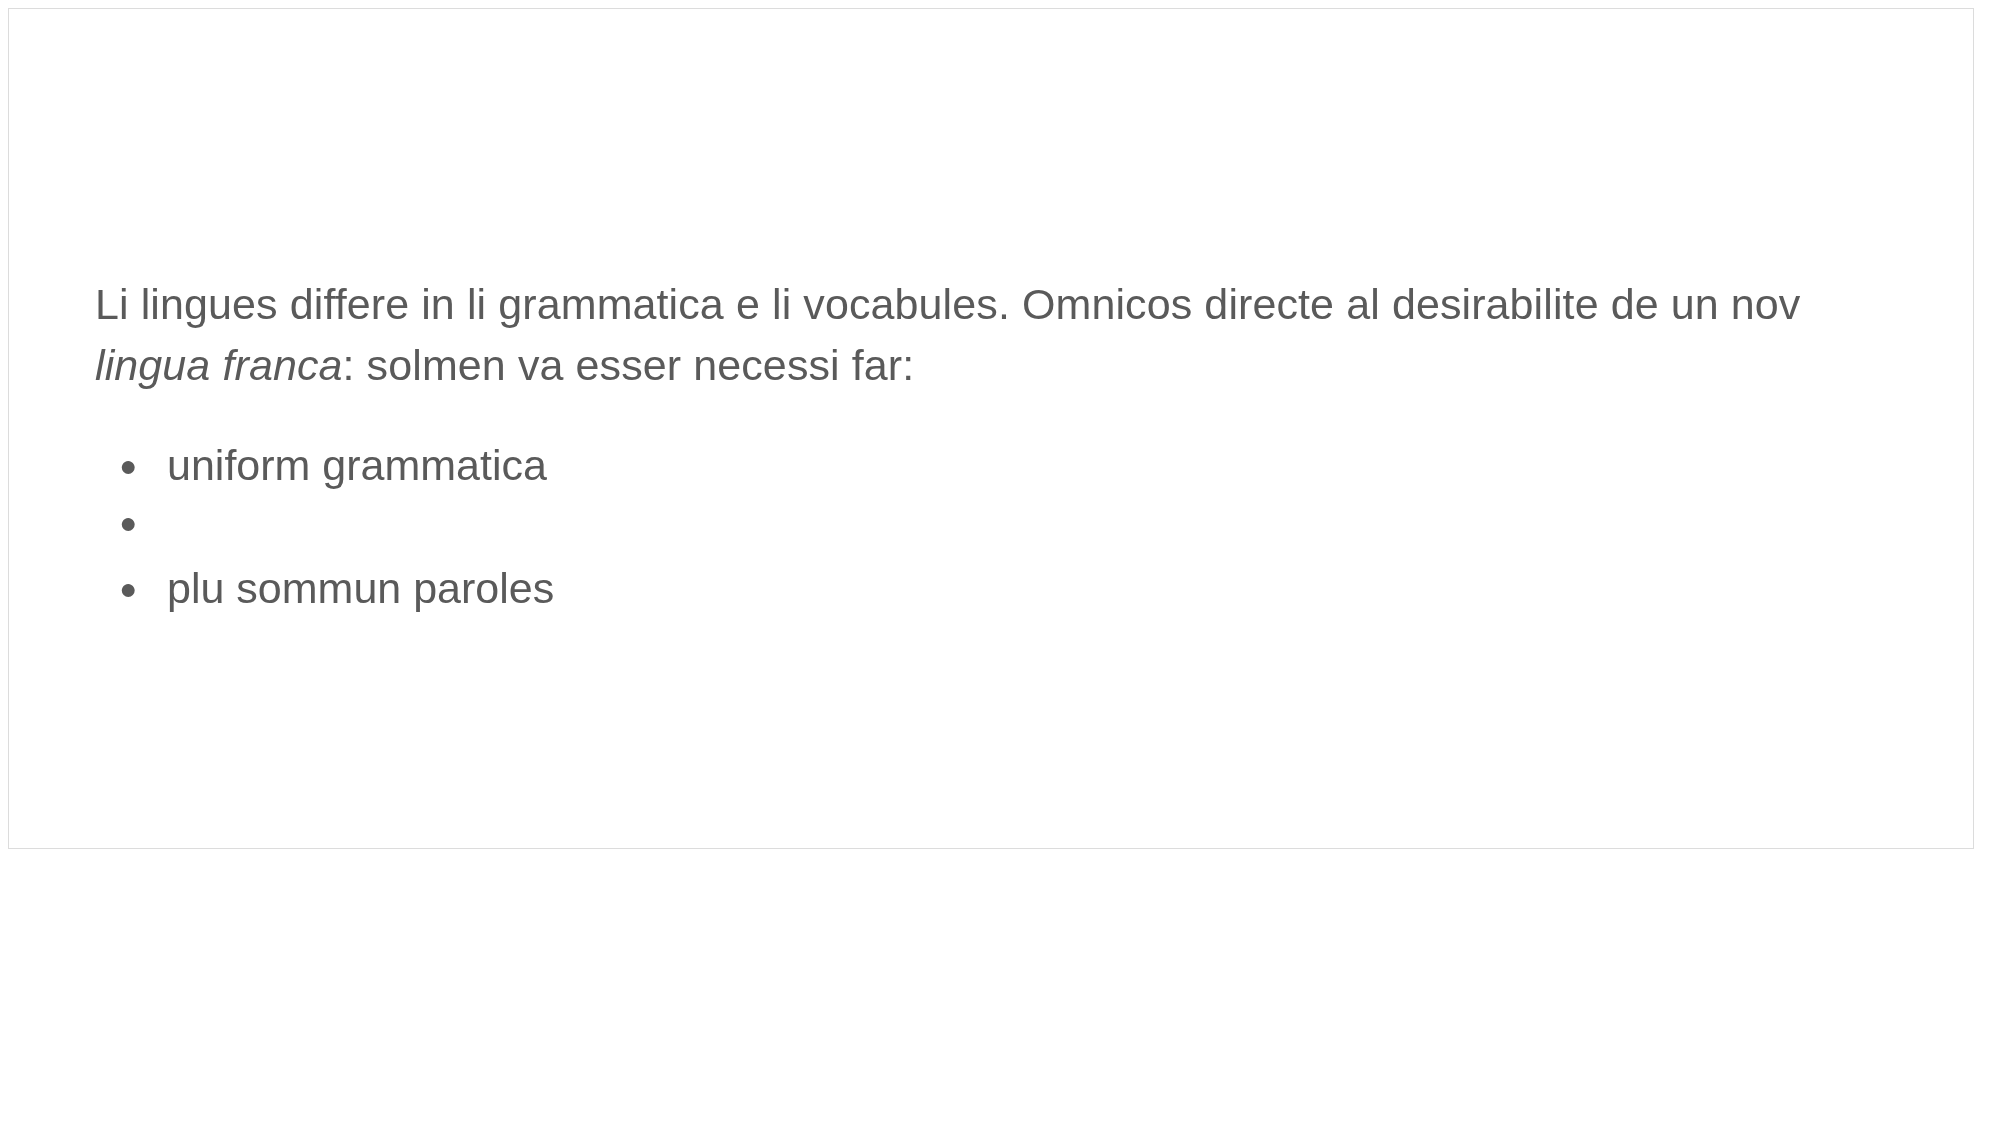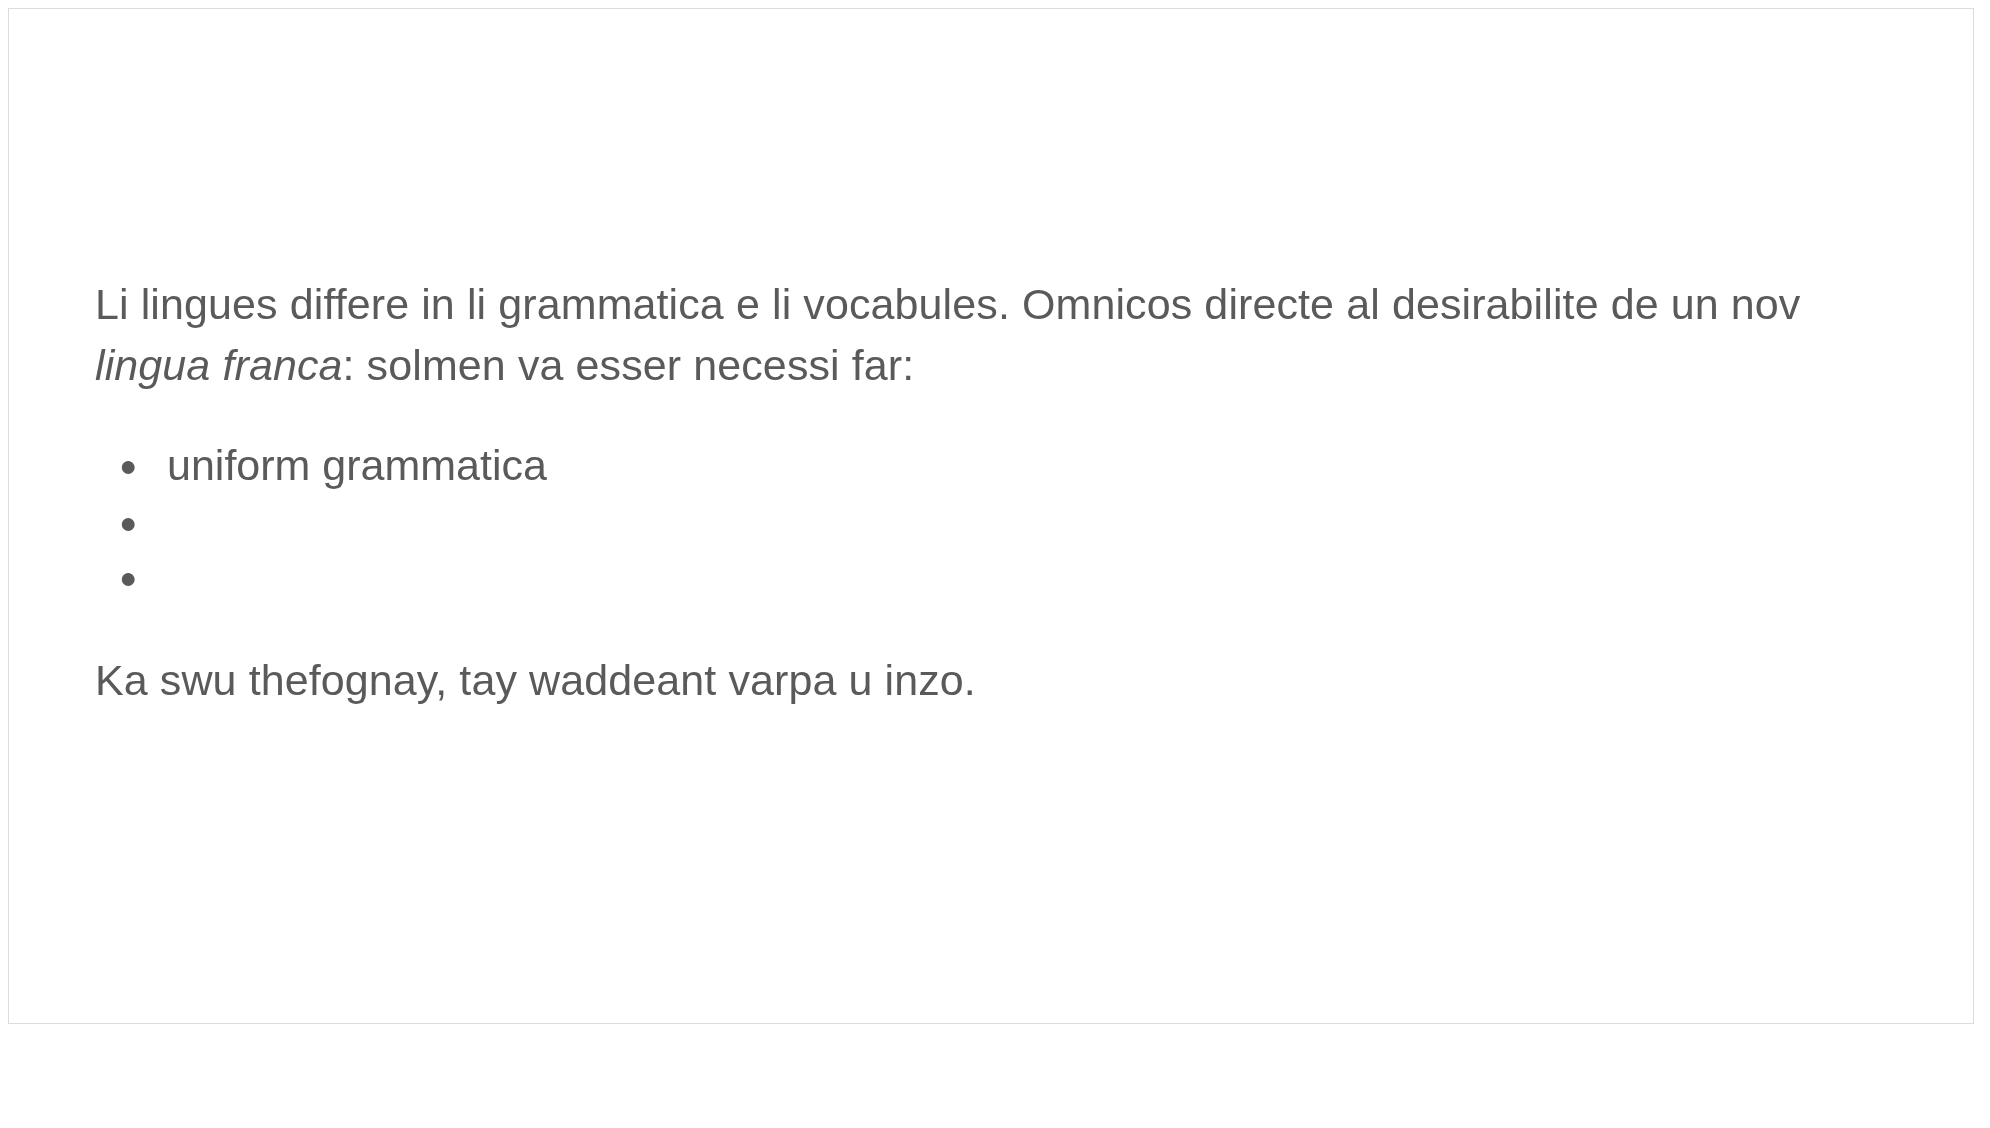"Li lingues differe in li" .slide-canvas { height: 1016px -> 841px }
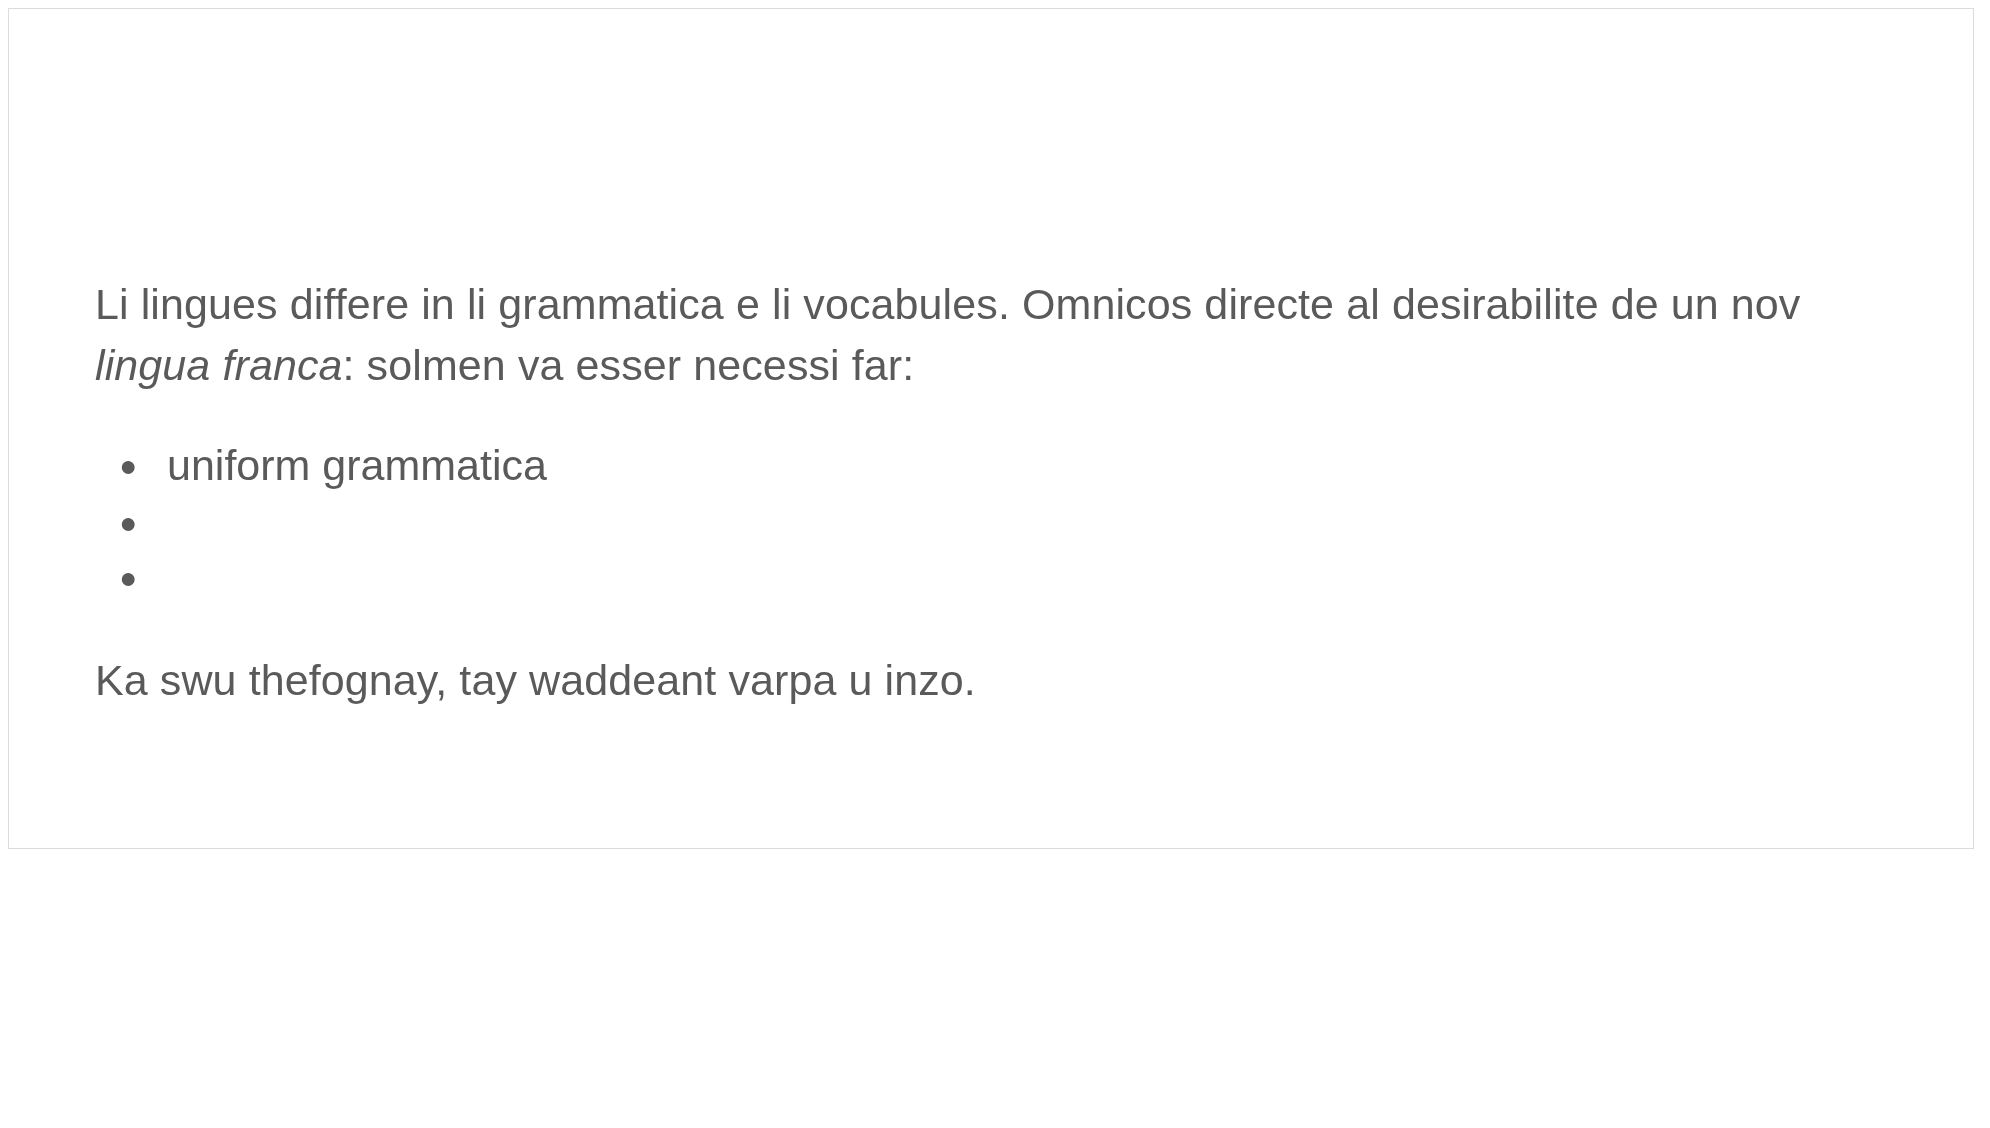"plu sommun paroles" span.bullet-text { html: none -> <span>plu sommun paroles</span> }
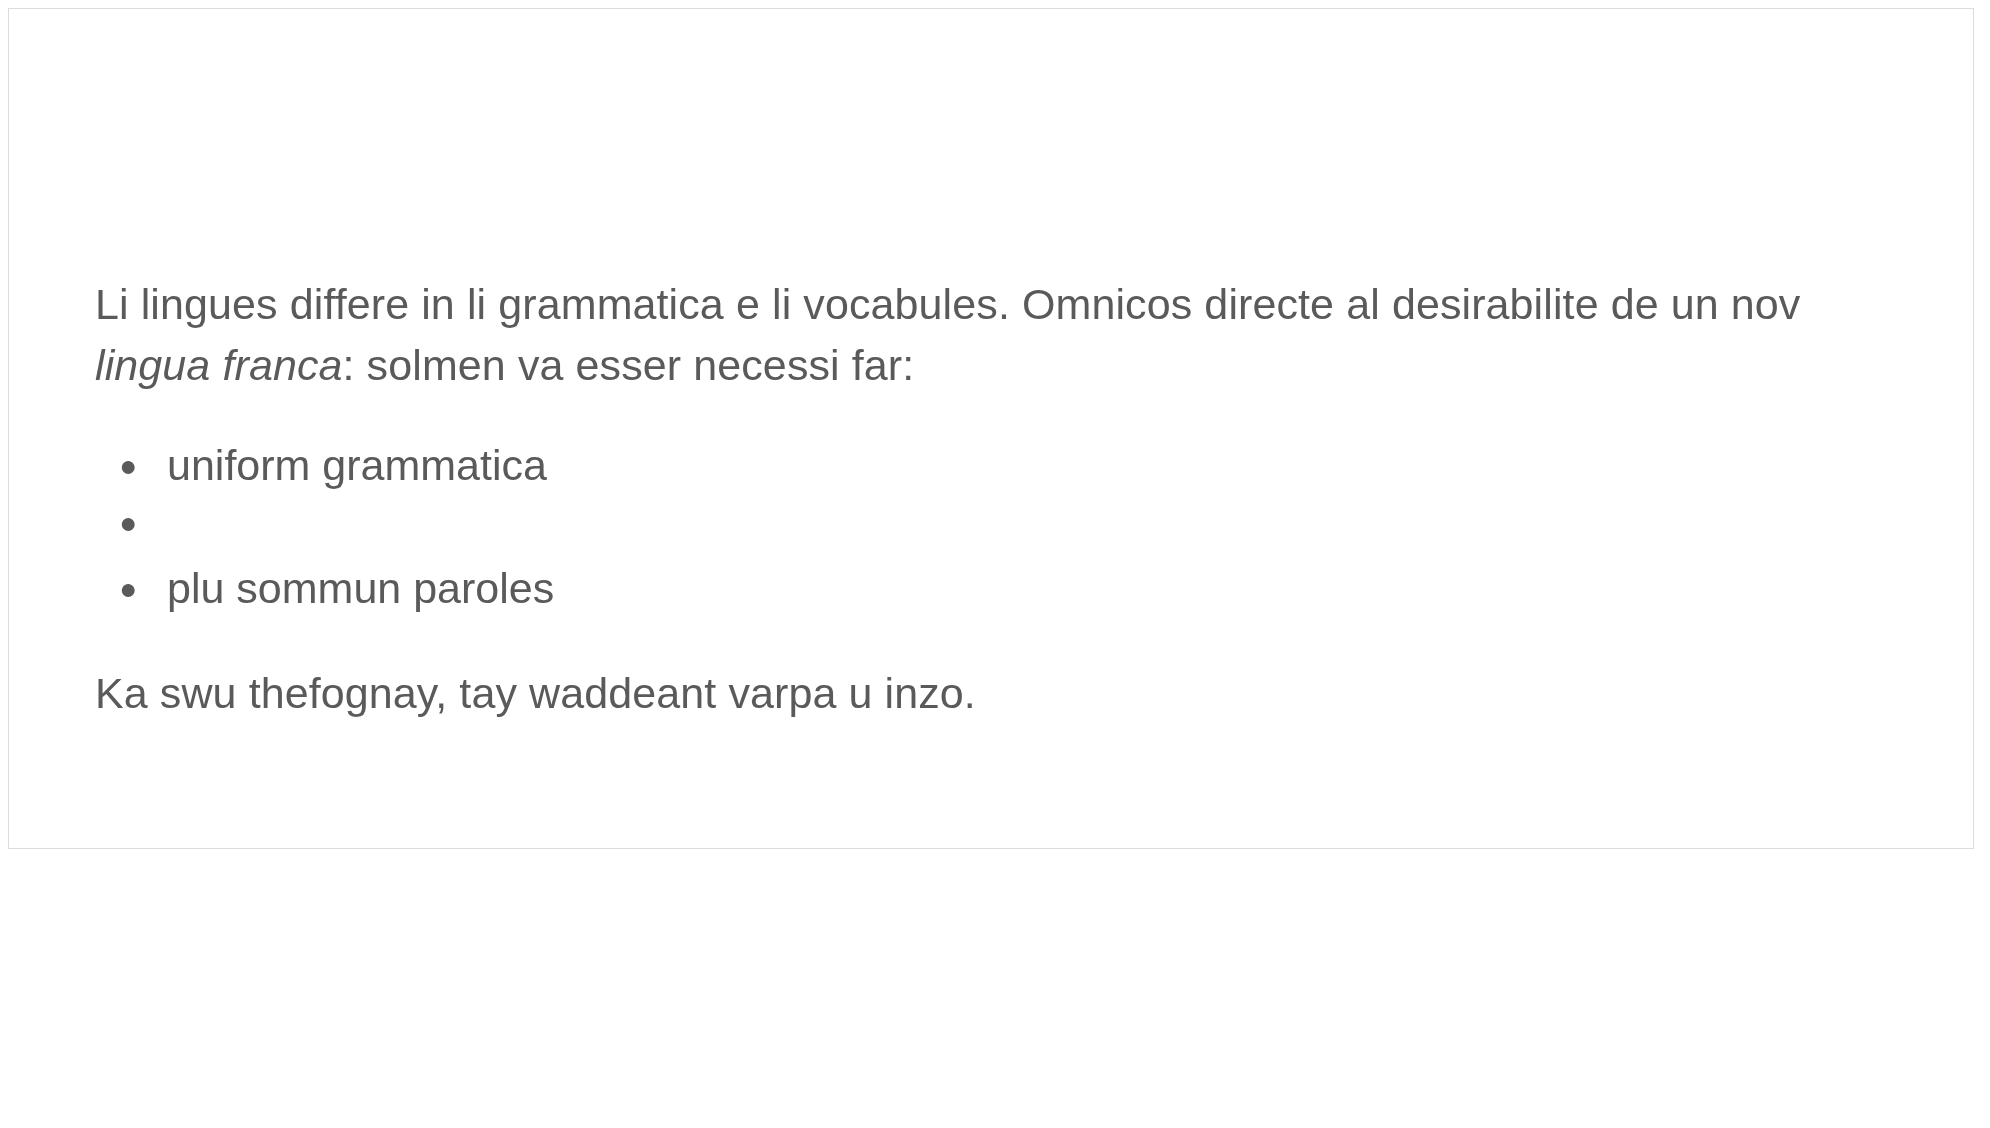"Ka swu thefognay, tay waddeant" p.paragraph { html: <p>Ka swu thefognay, tay waddeant varpa u inzo.</p> -> none }
